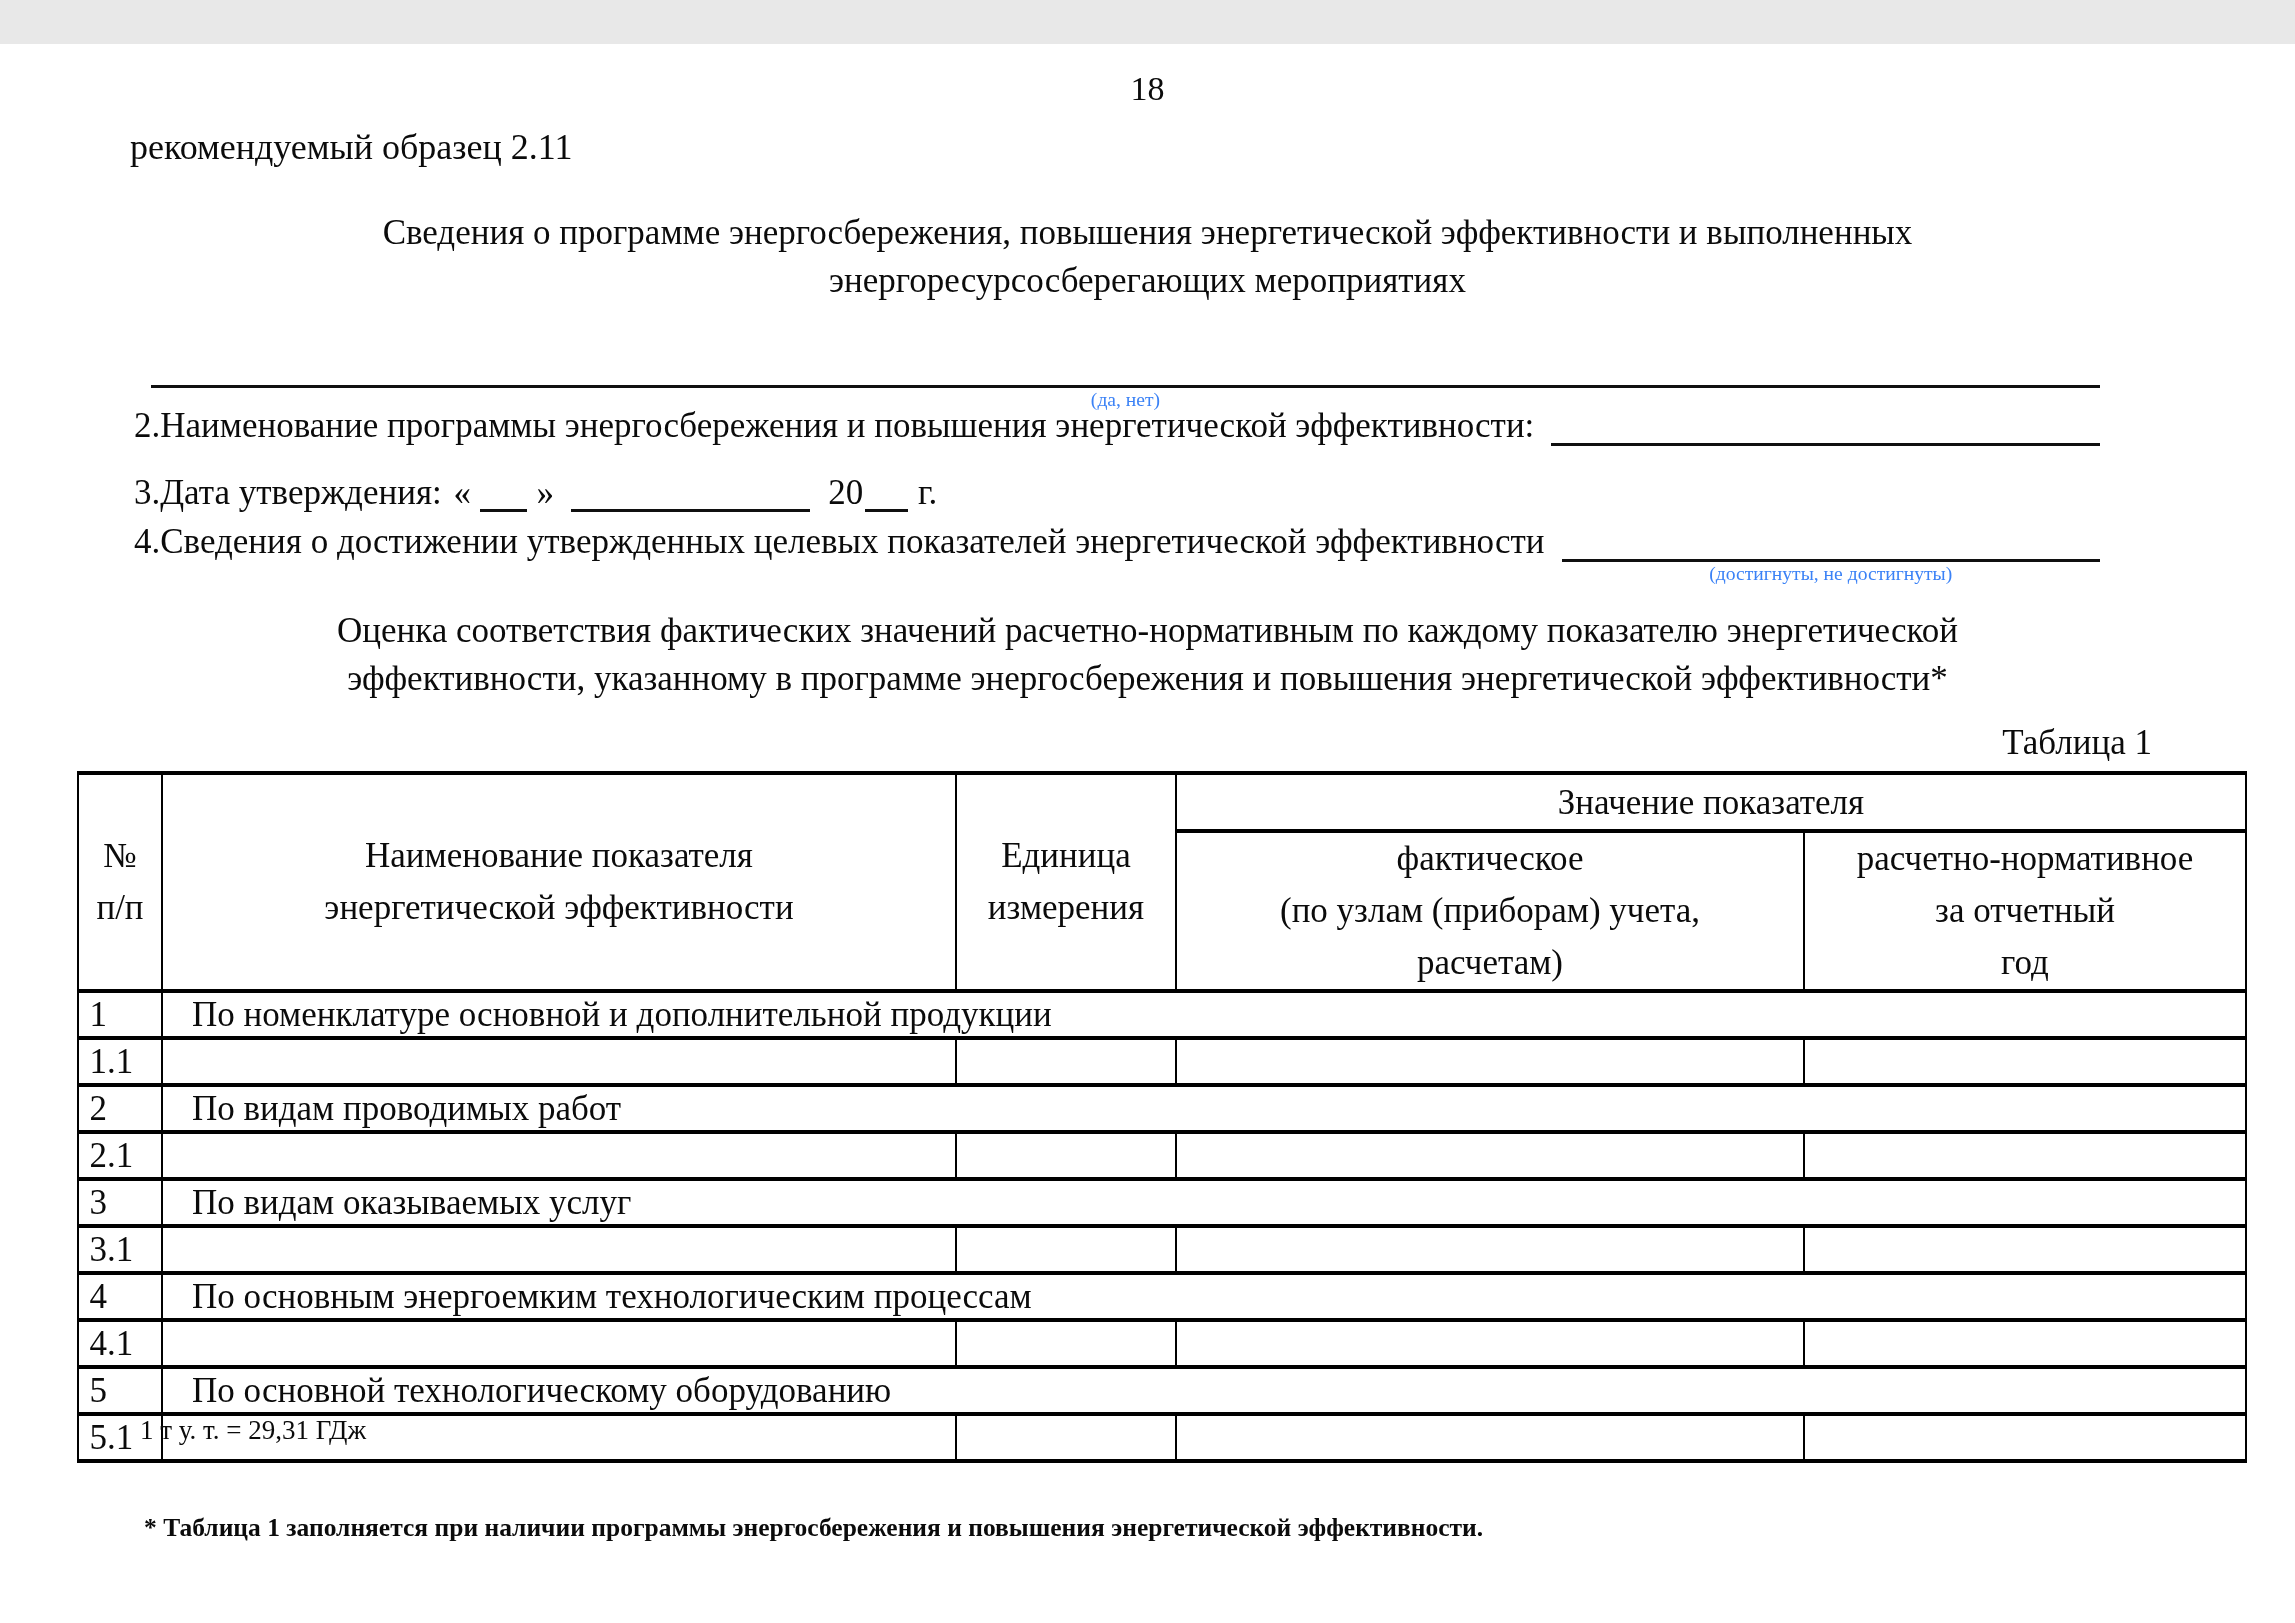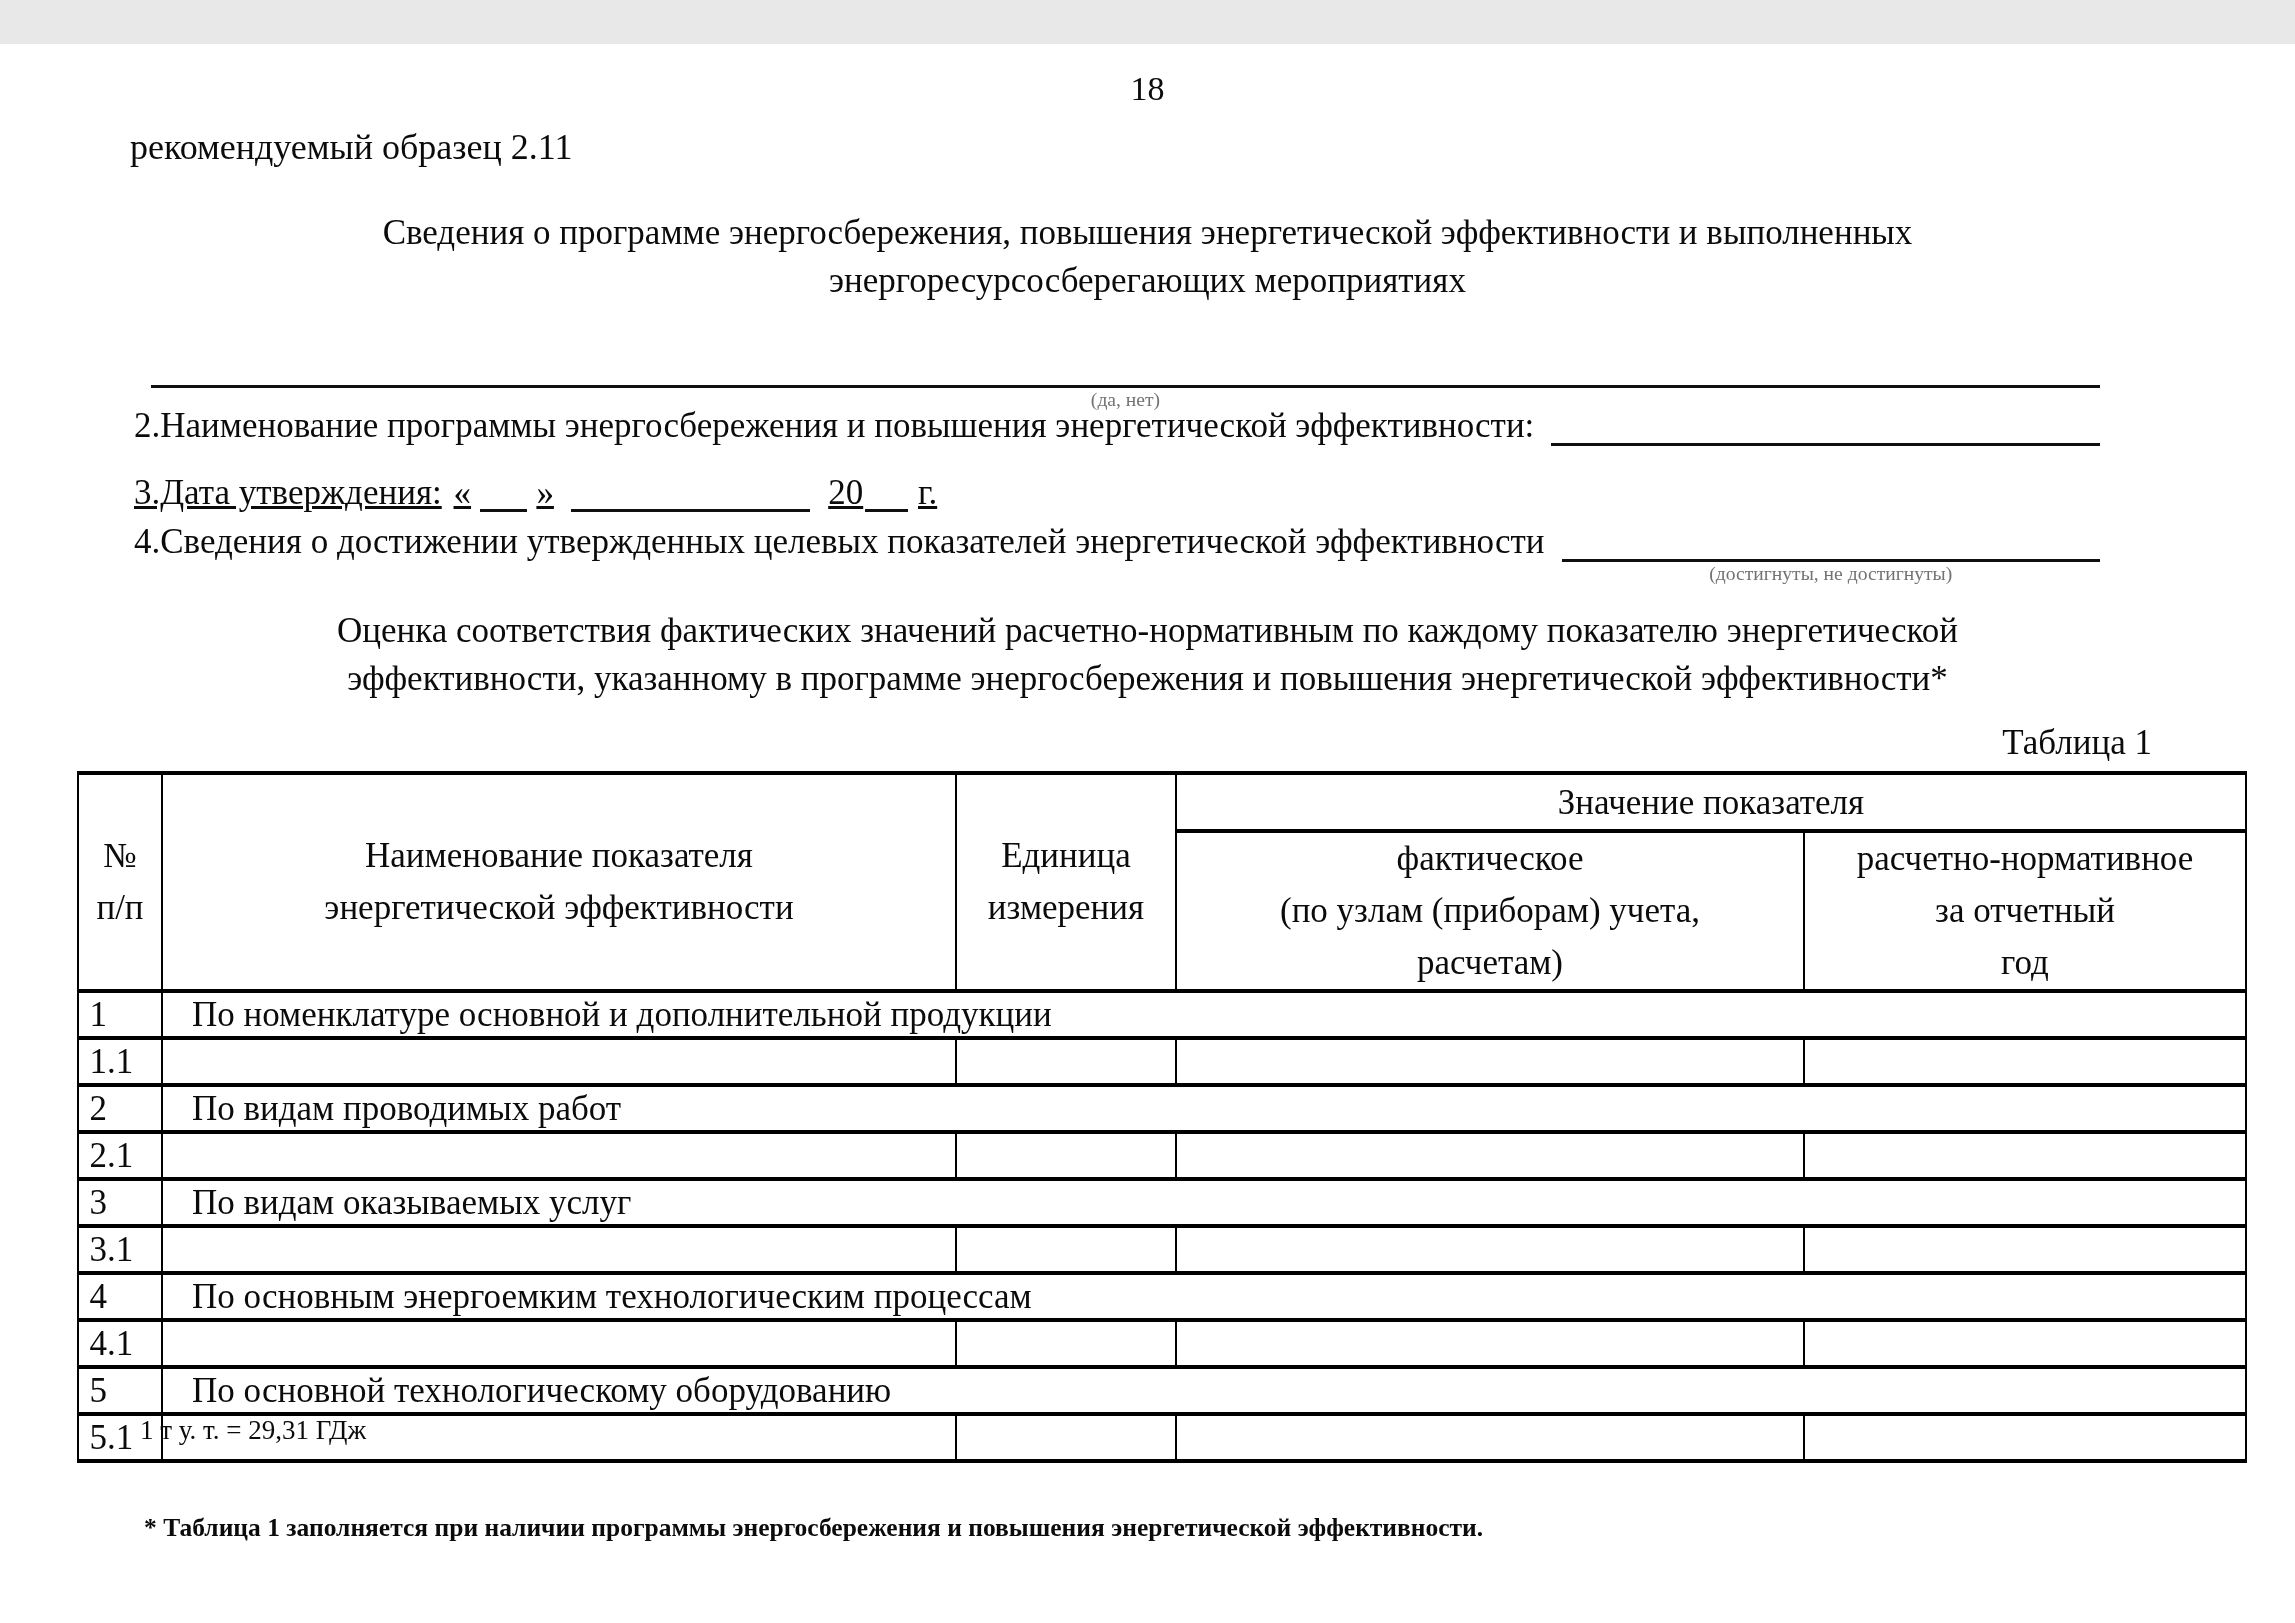"(да, нет)" .f-hint { color: #737373 -> #3b82f6 }
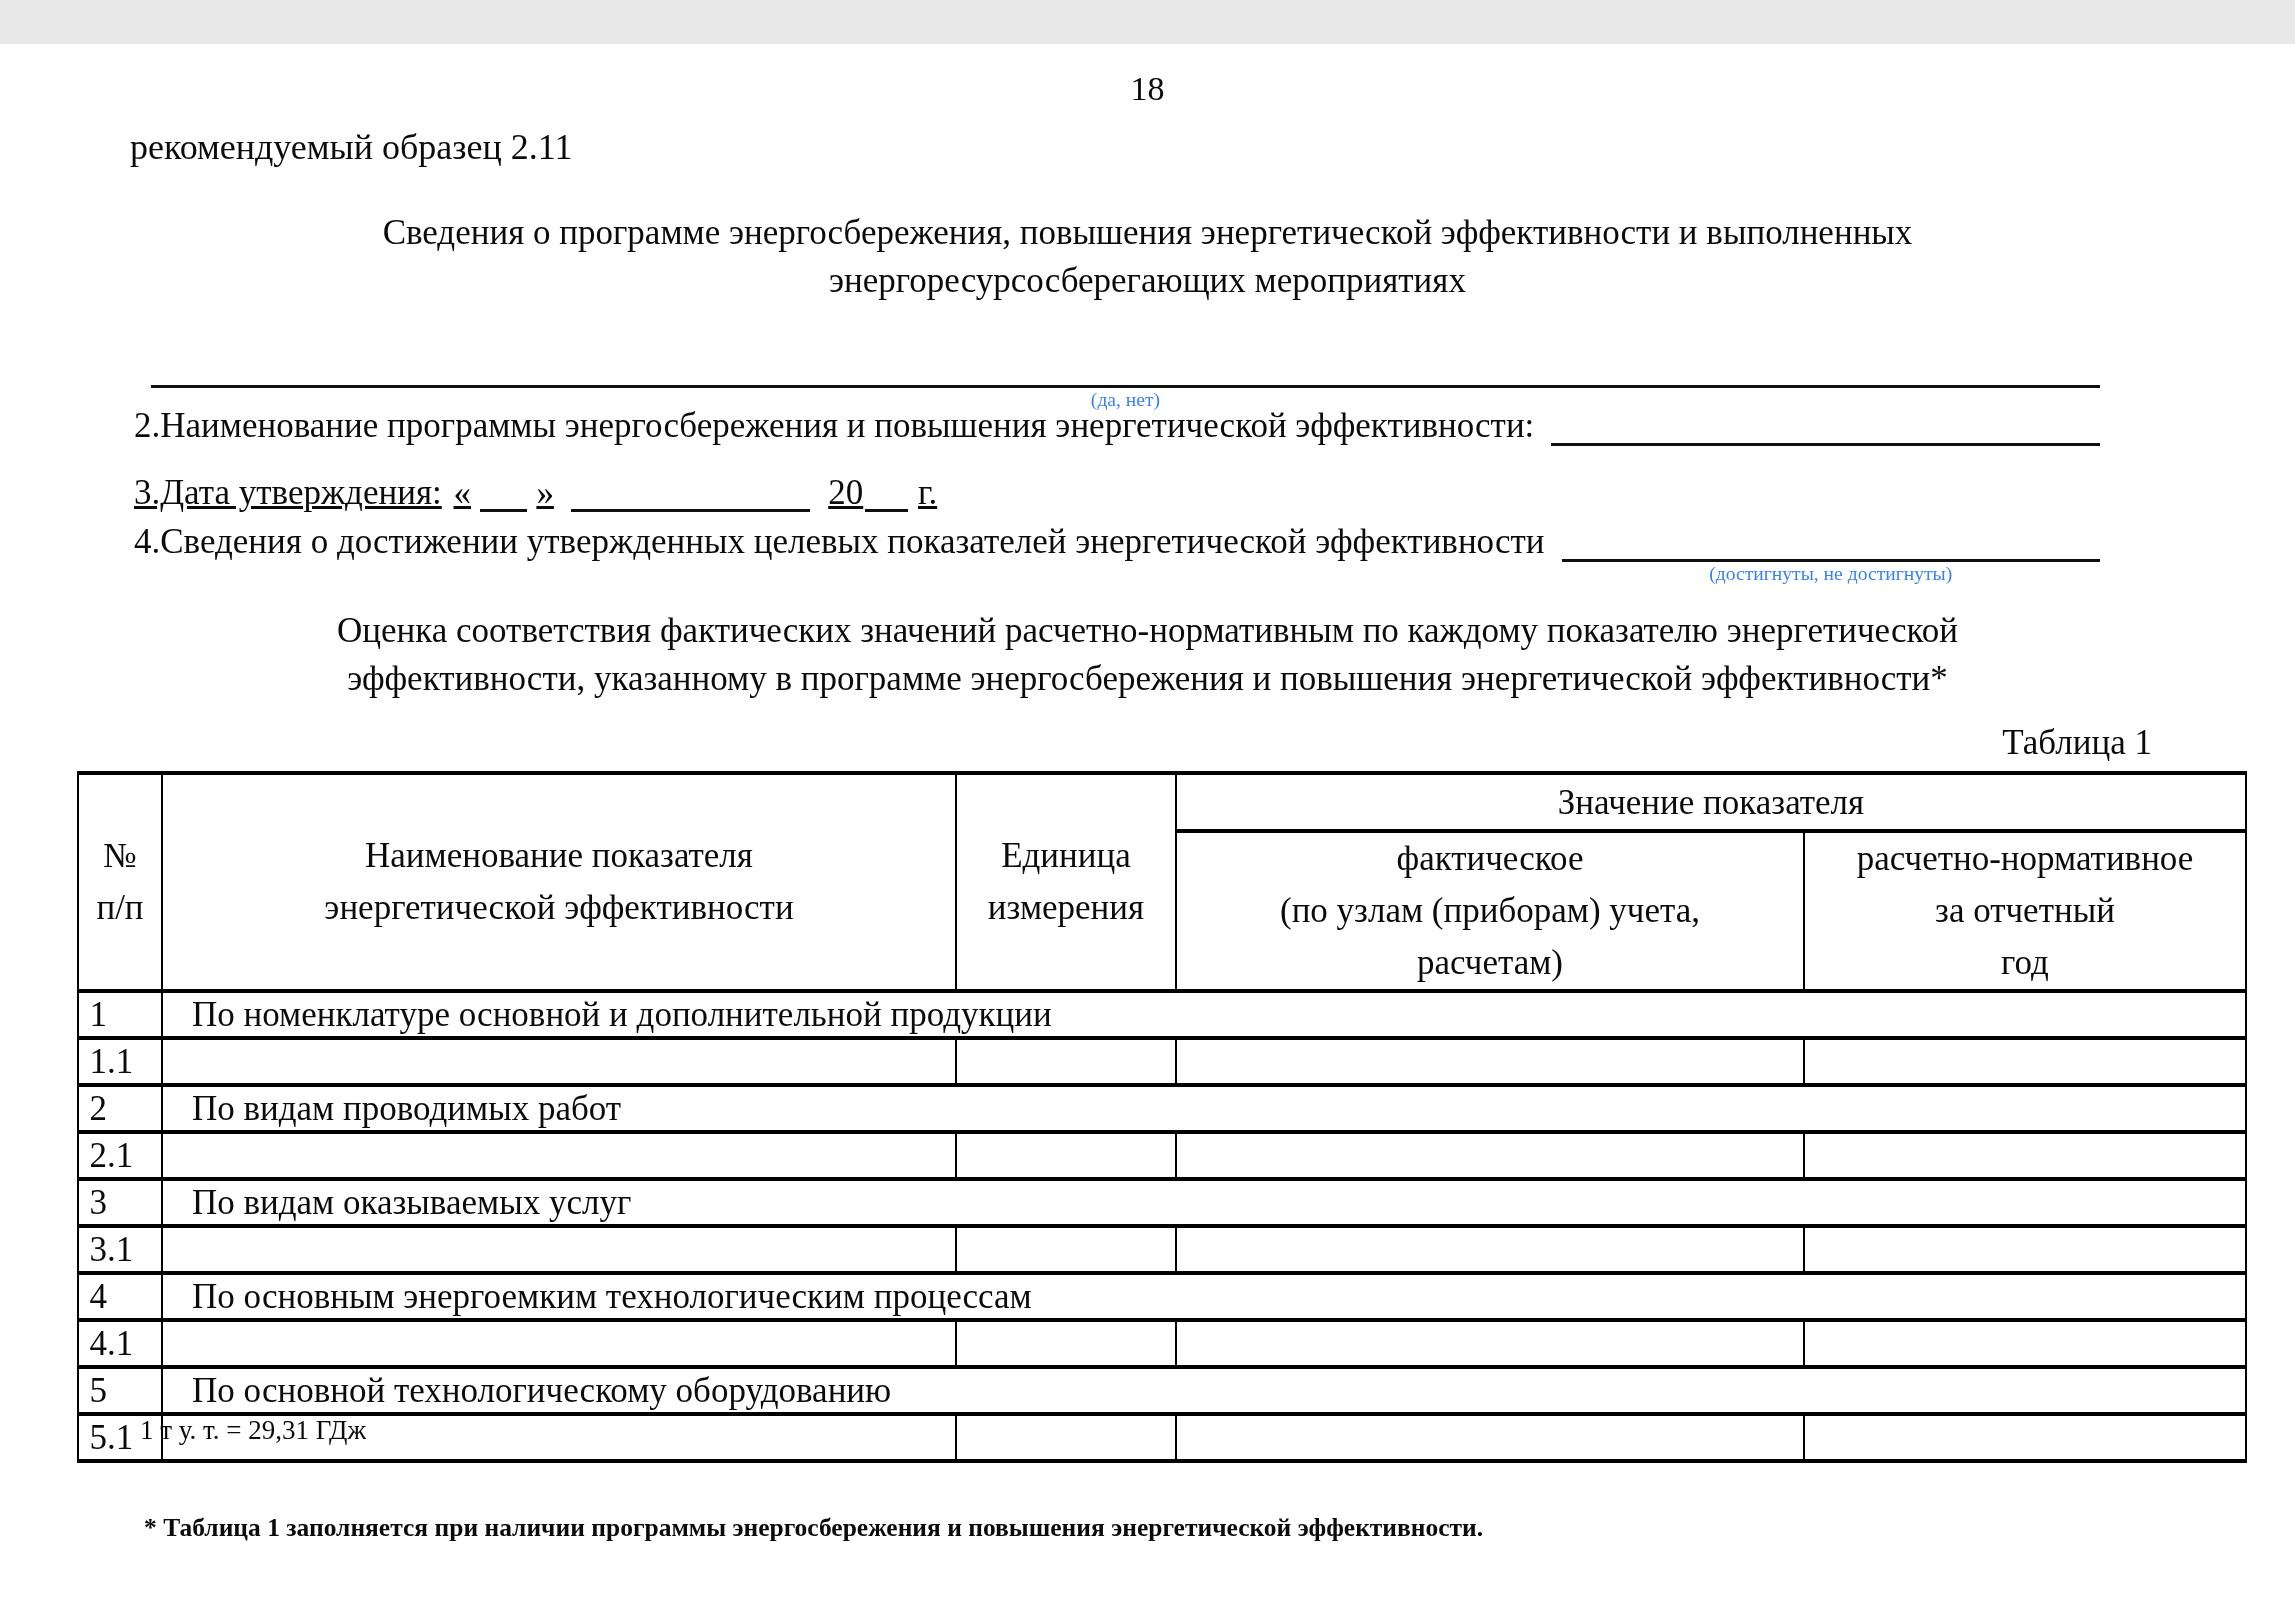"3.Дата утверждения: « » 20" .field-inline { text-decoration: underline -> none }
